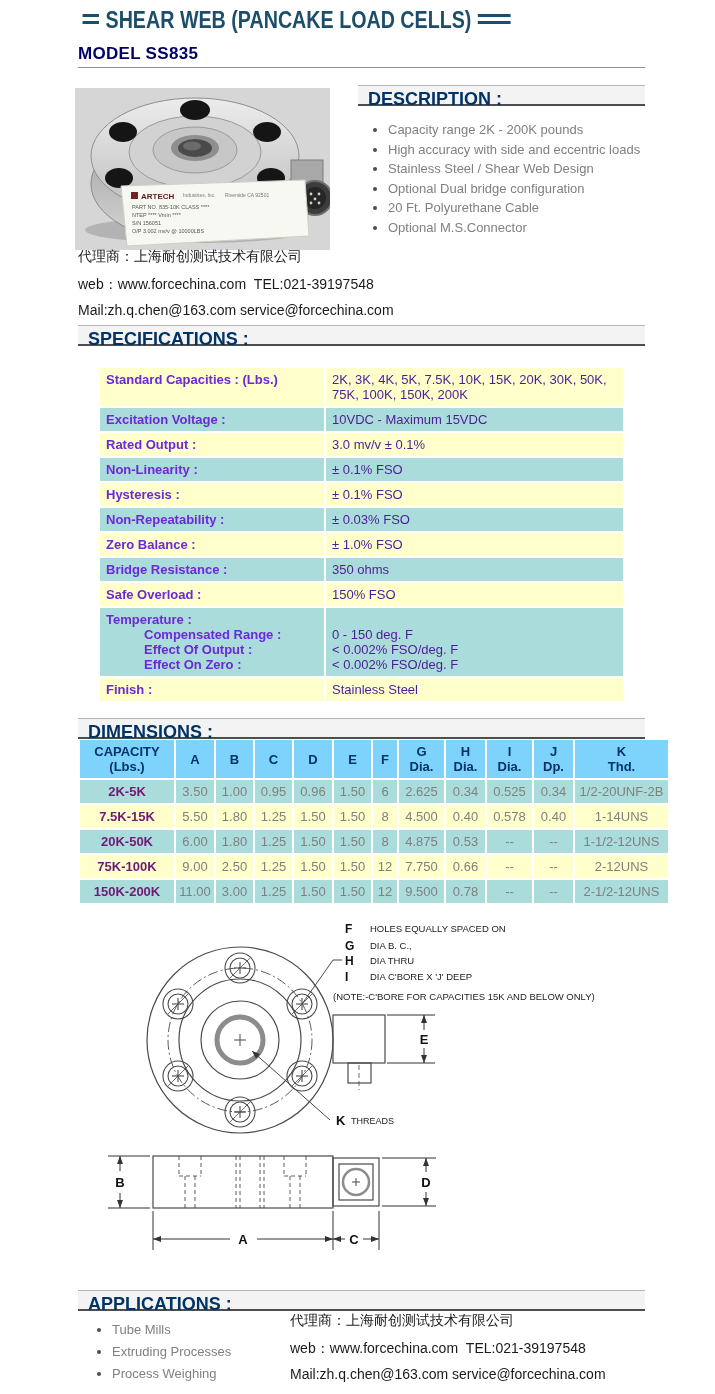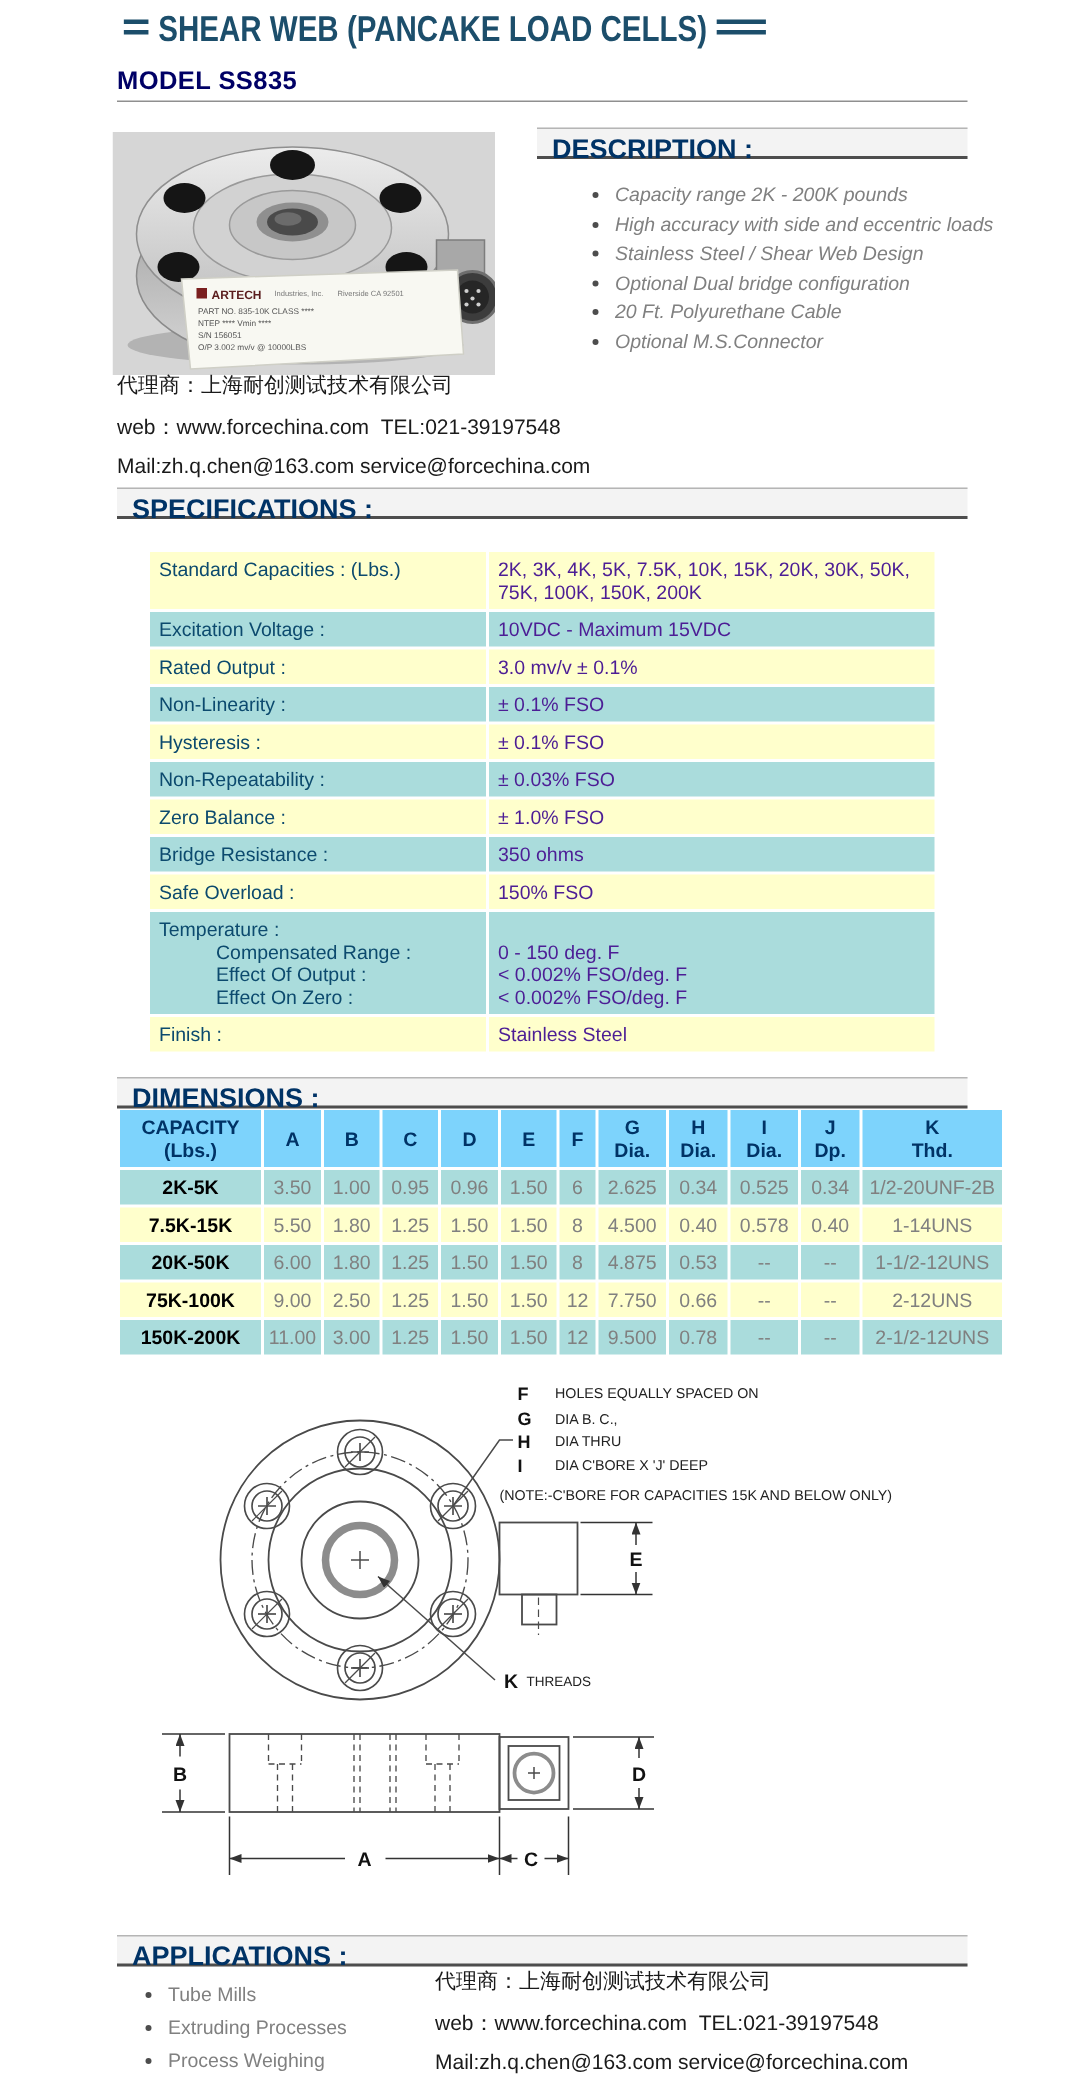"Capacity range 2K - 200K" .desc-list { font-style: italic -> none; left: 394px -> 372px }
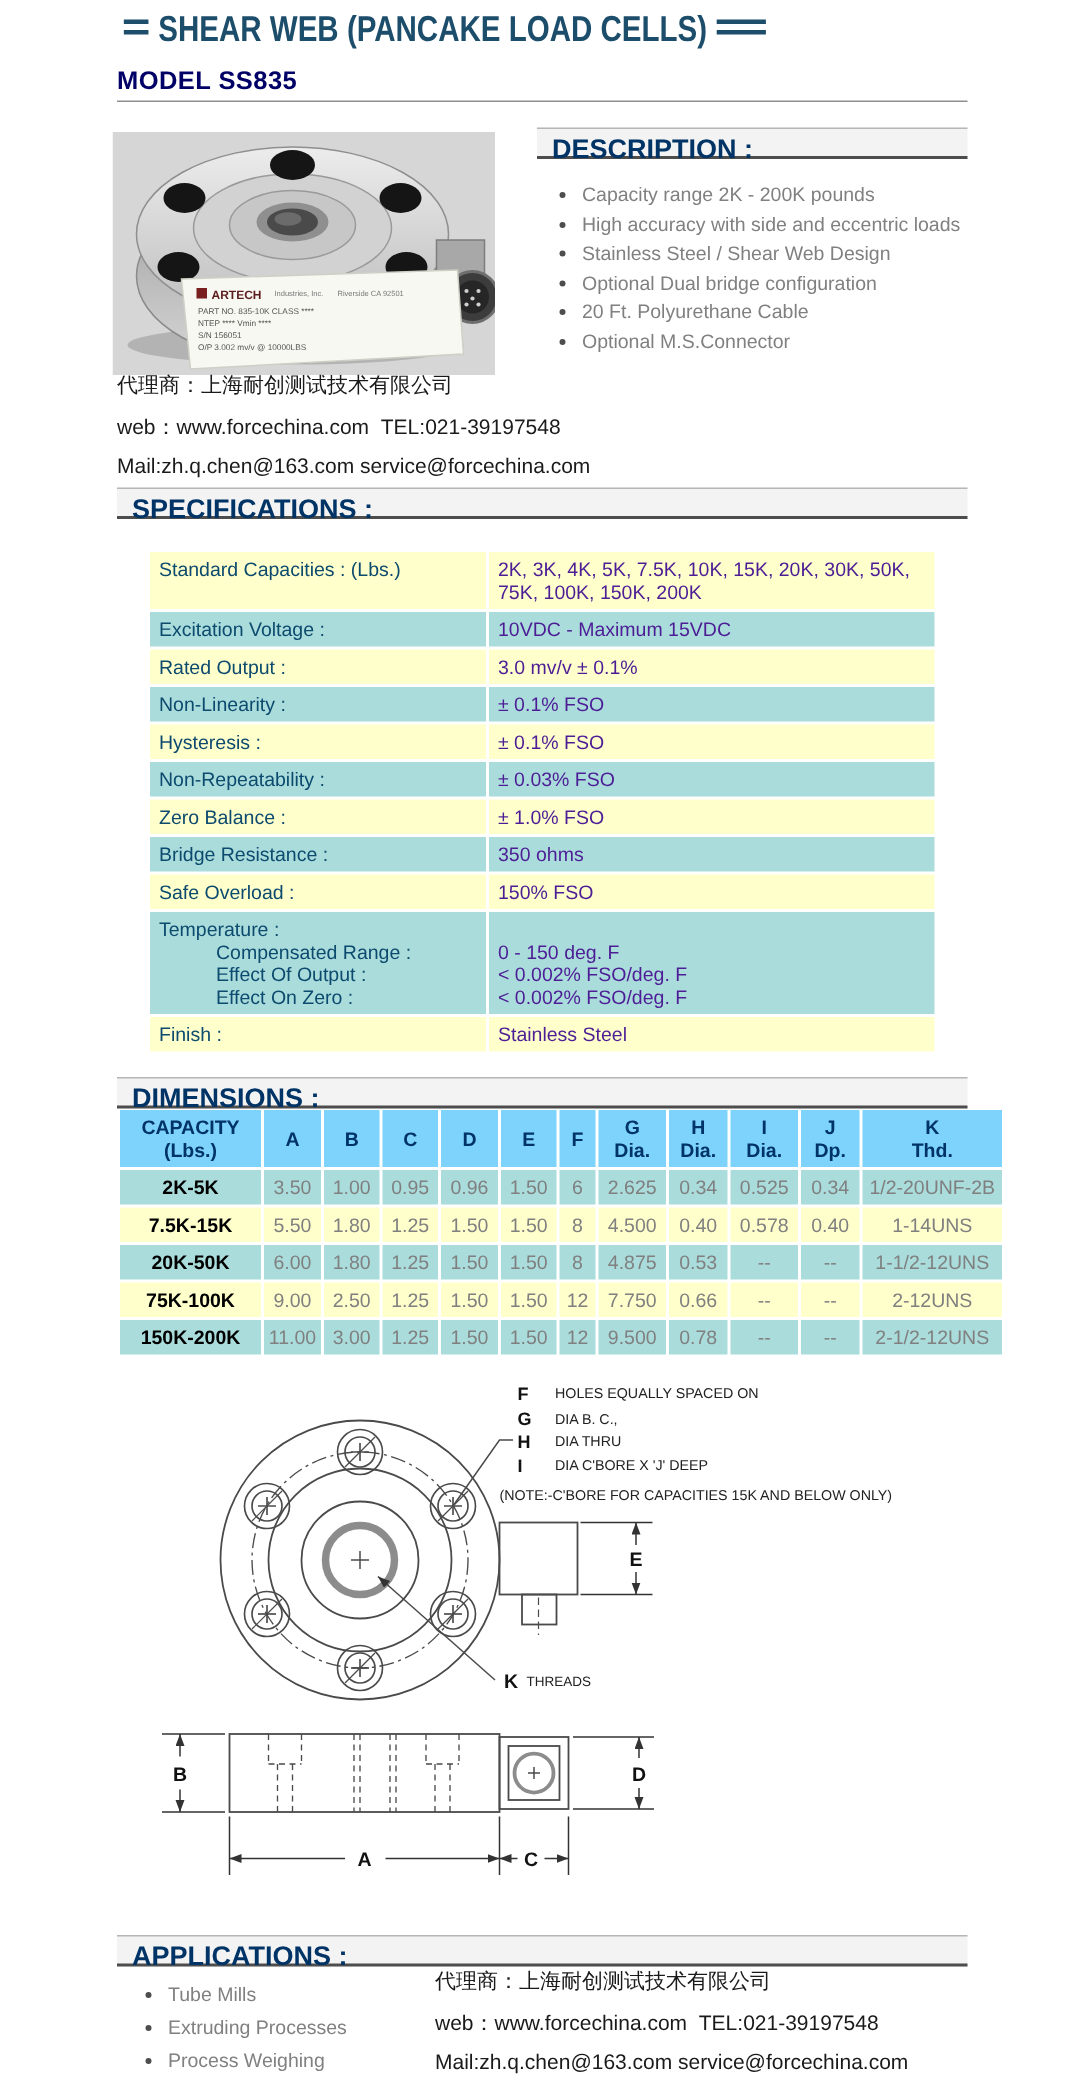"Standard Capacities : (Lbs.)" .spec-table td.lbl { color: #0c4a6e -> #6d28d9; font-weight: normal -> bold }
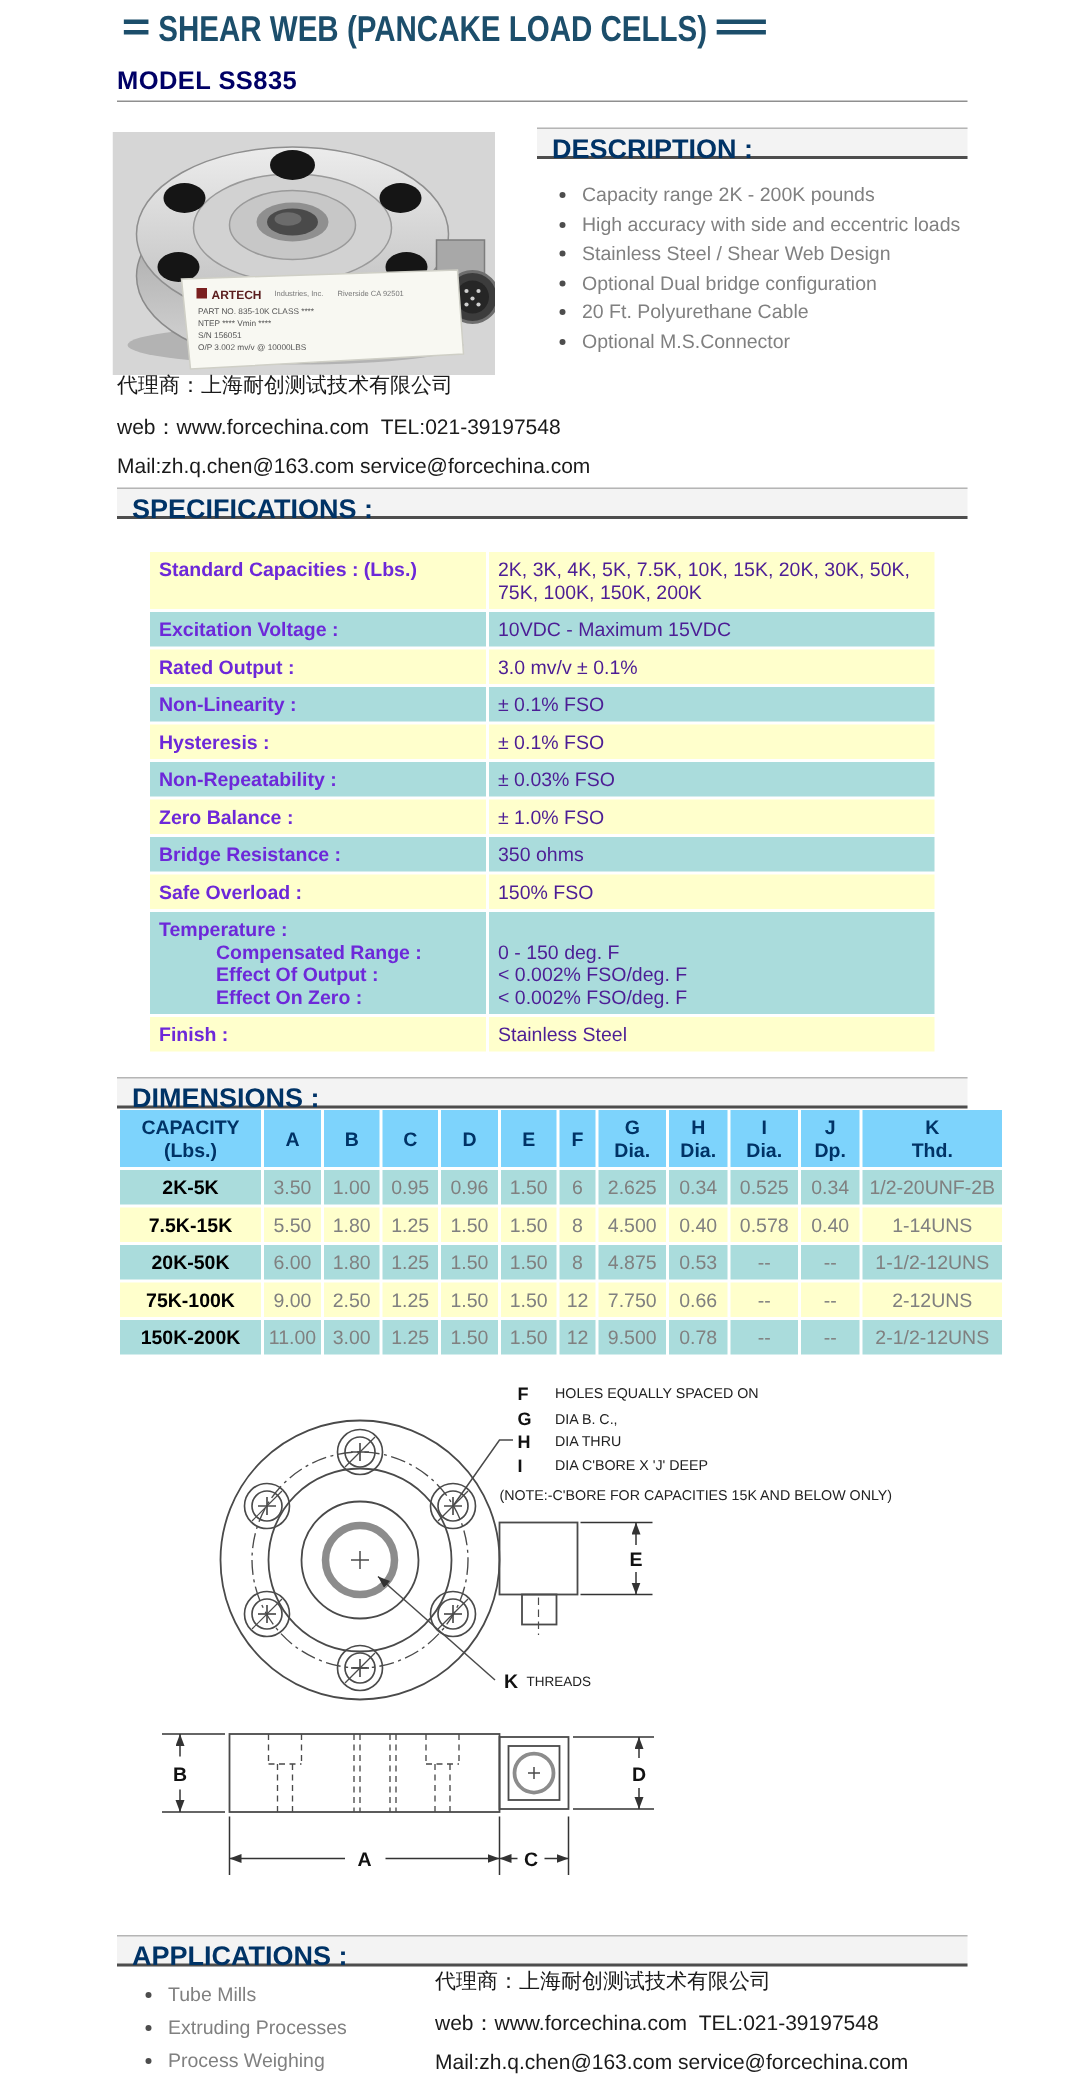"2K-5K" .dim-table td.cap { color: #000000 -> #701a75 }
